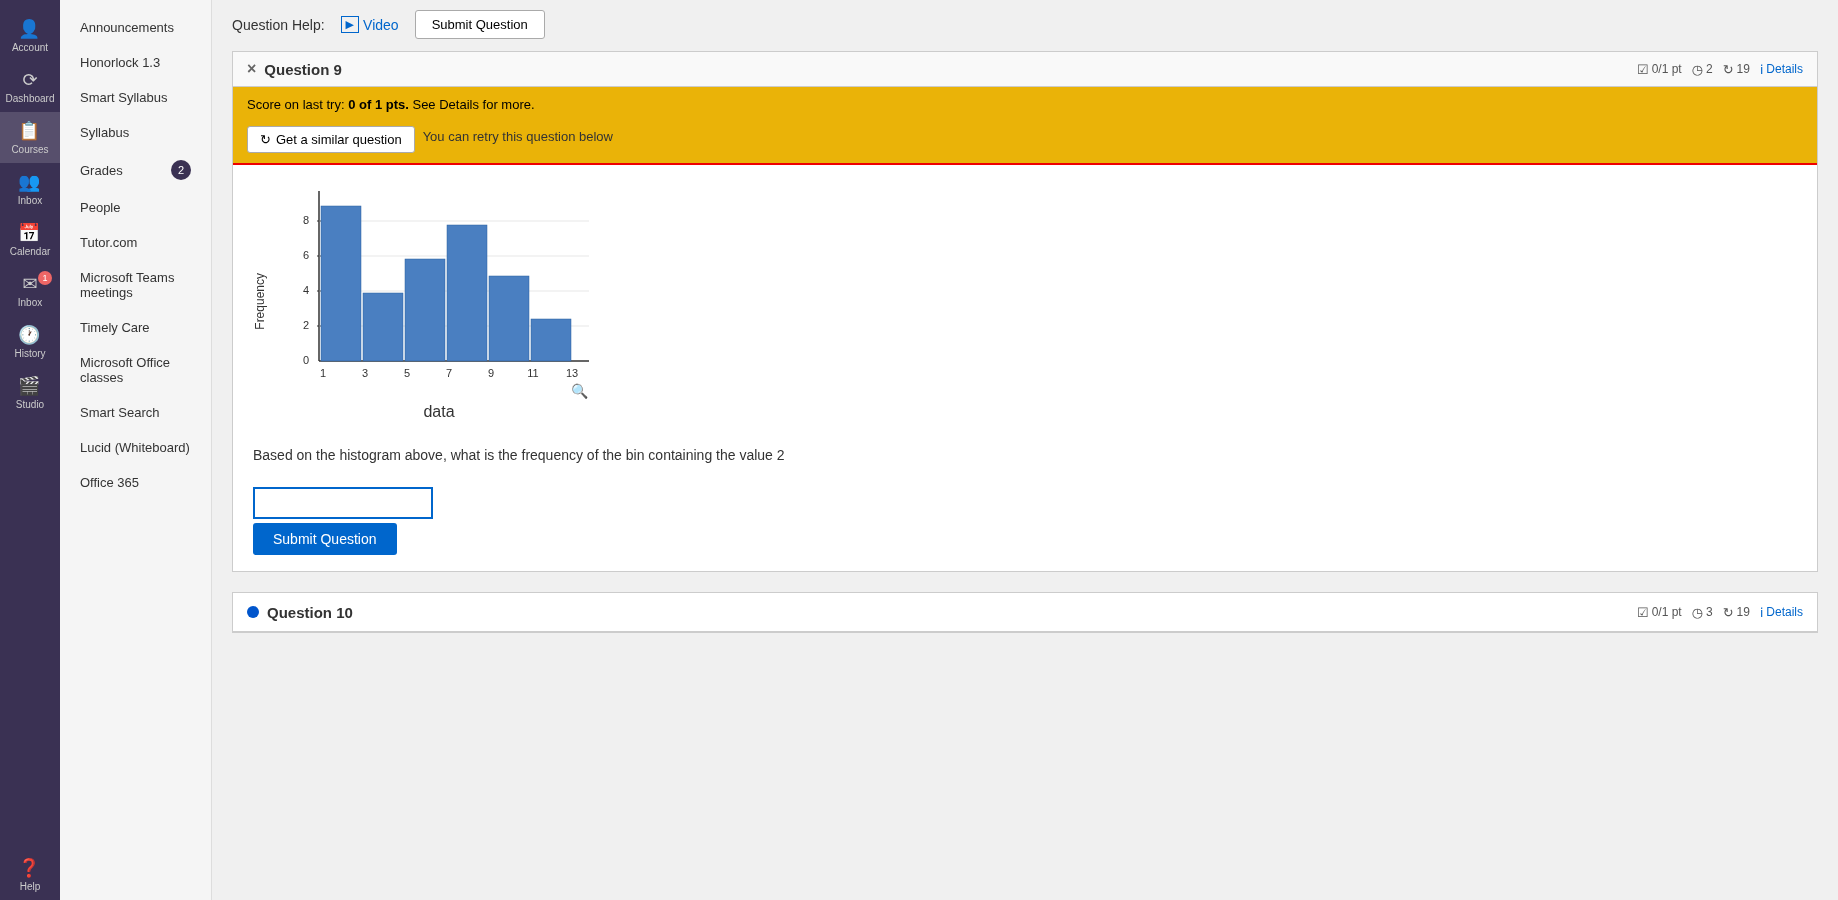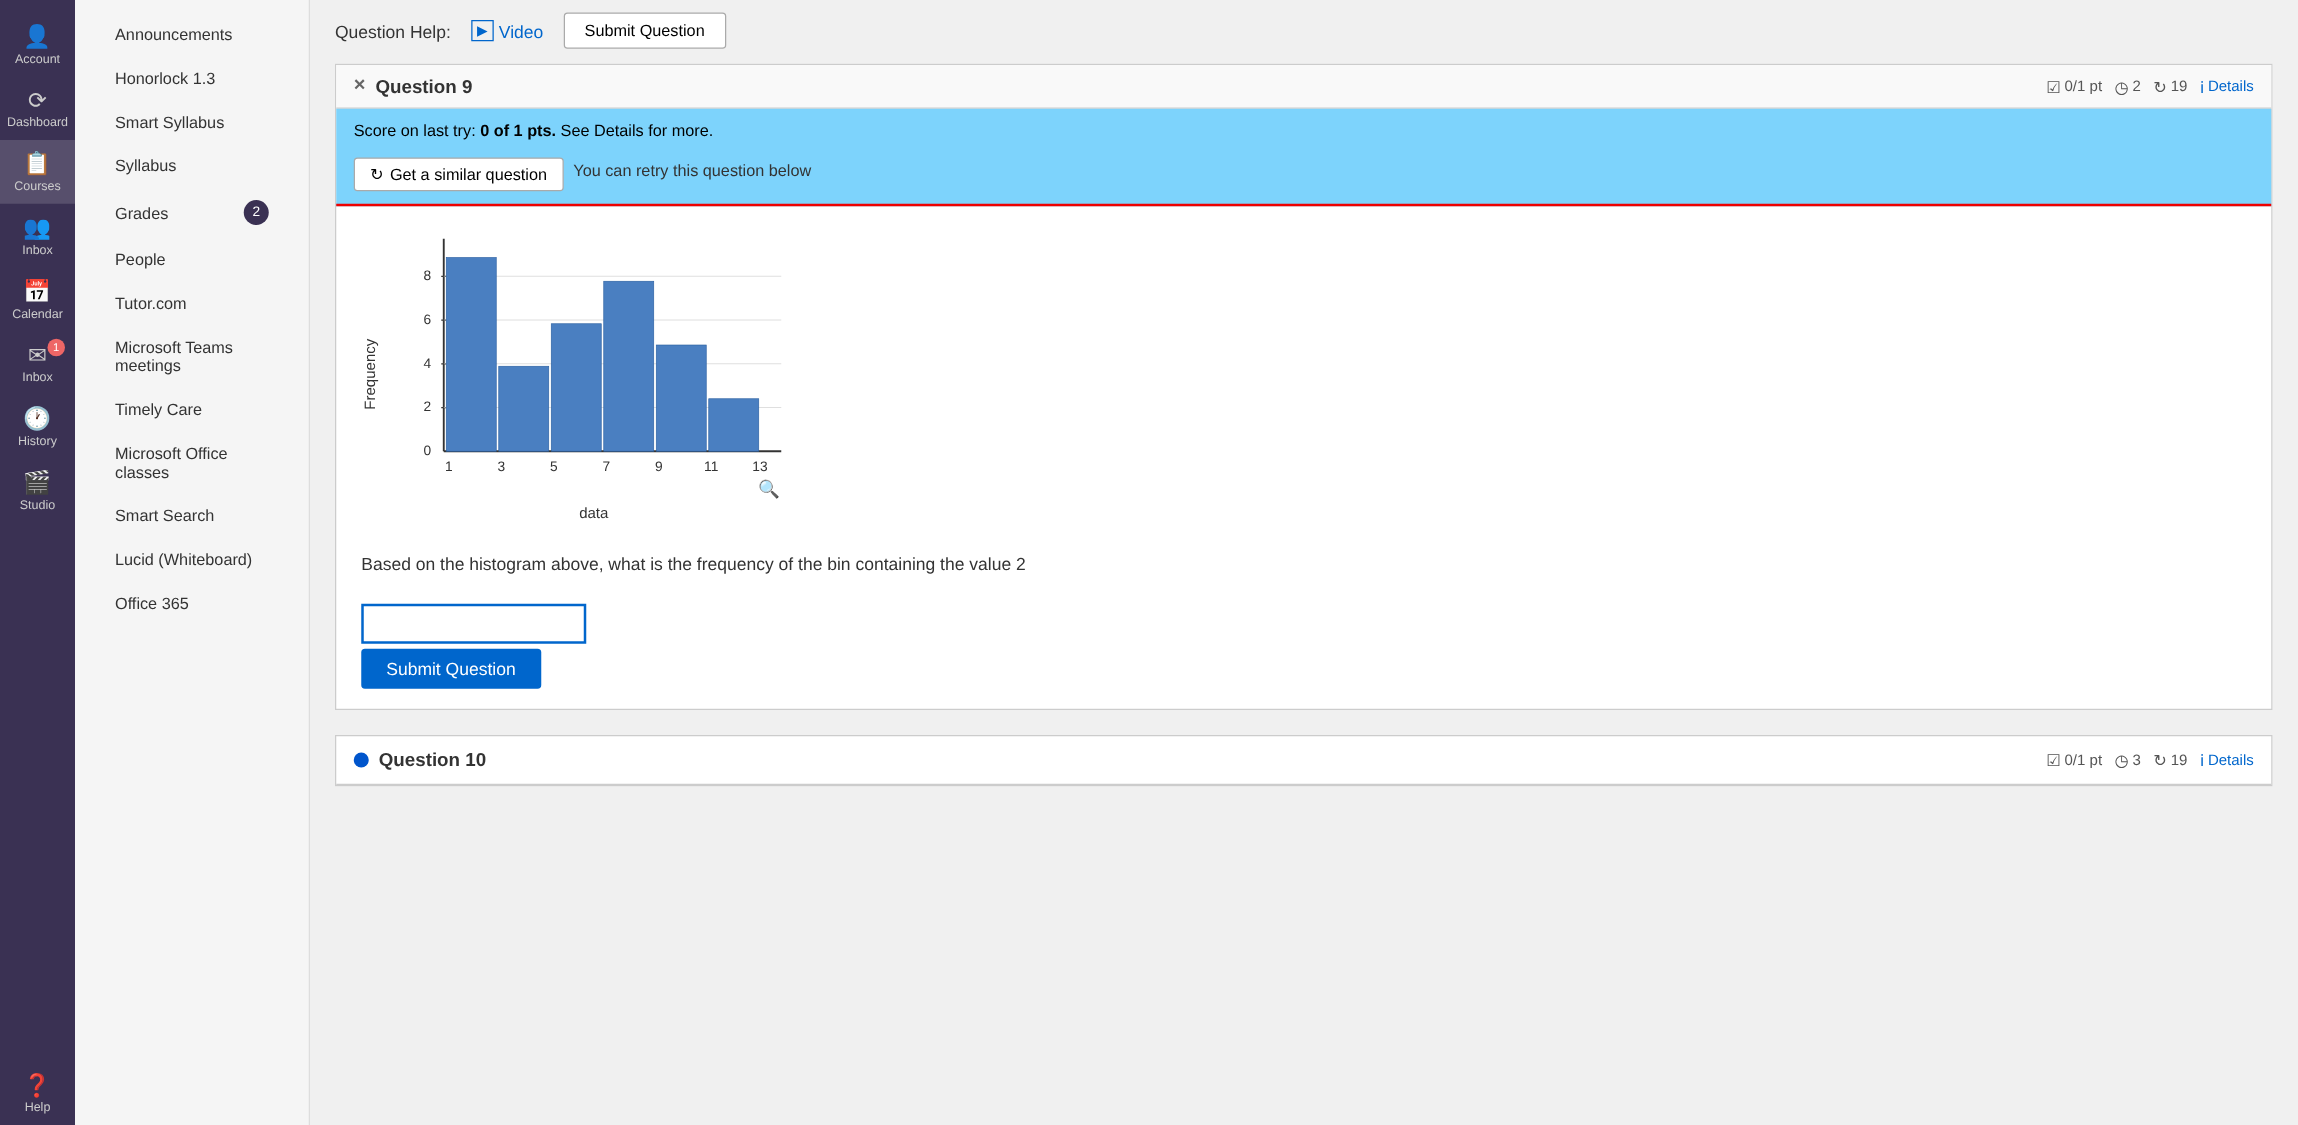"Announcements" .second-sidebar { padding: 10px 16px -> 10px 4px; width: 188px -> 152px }
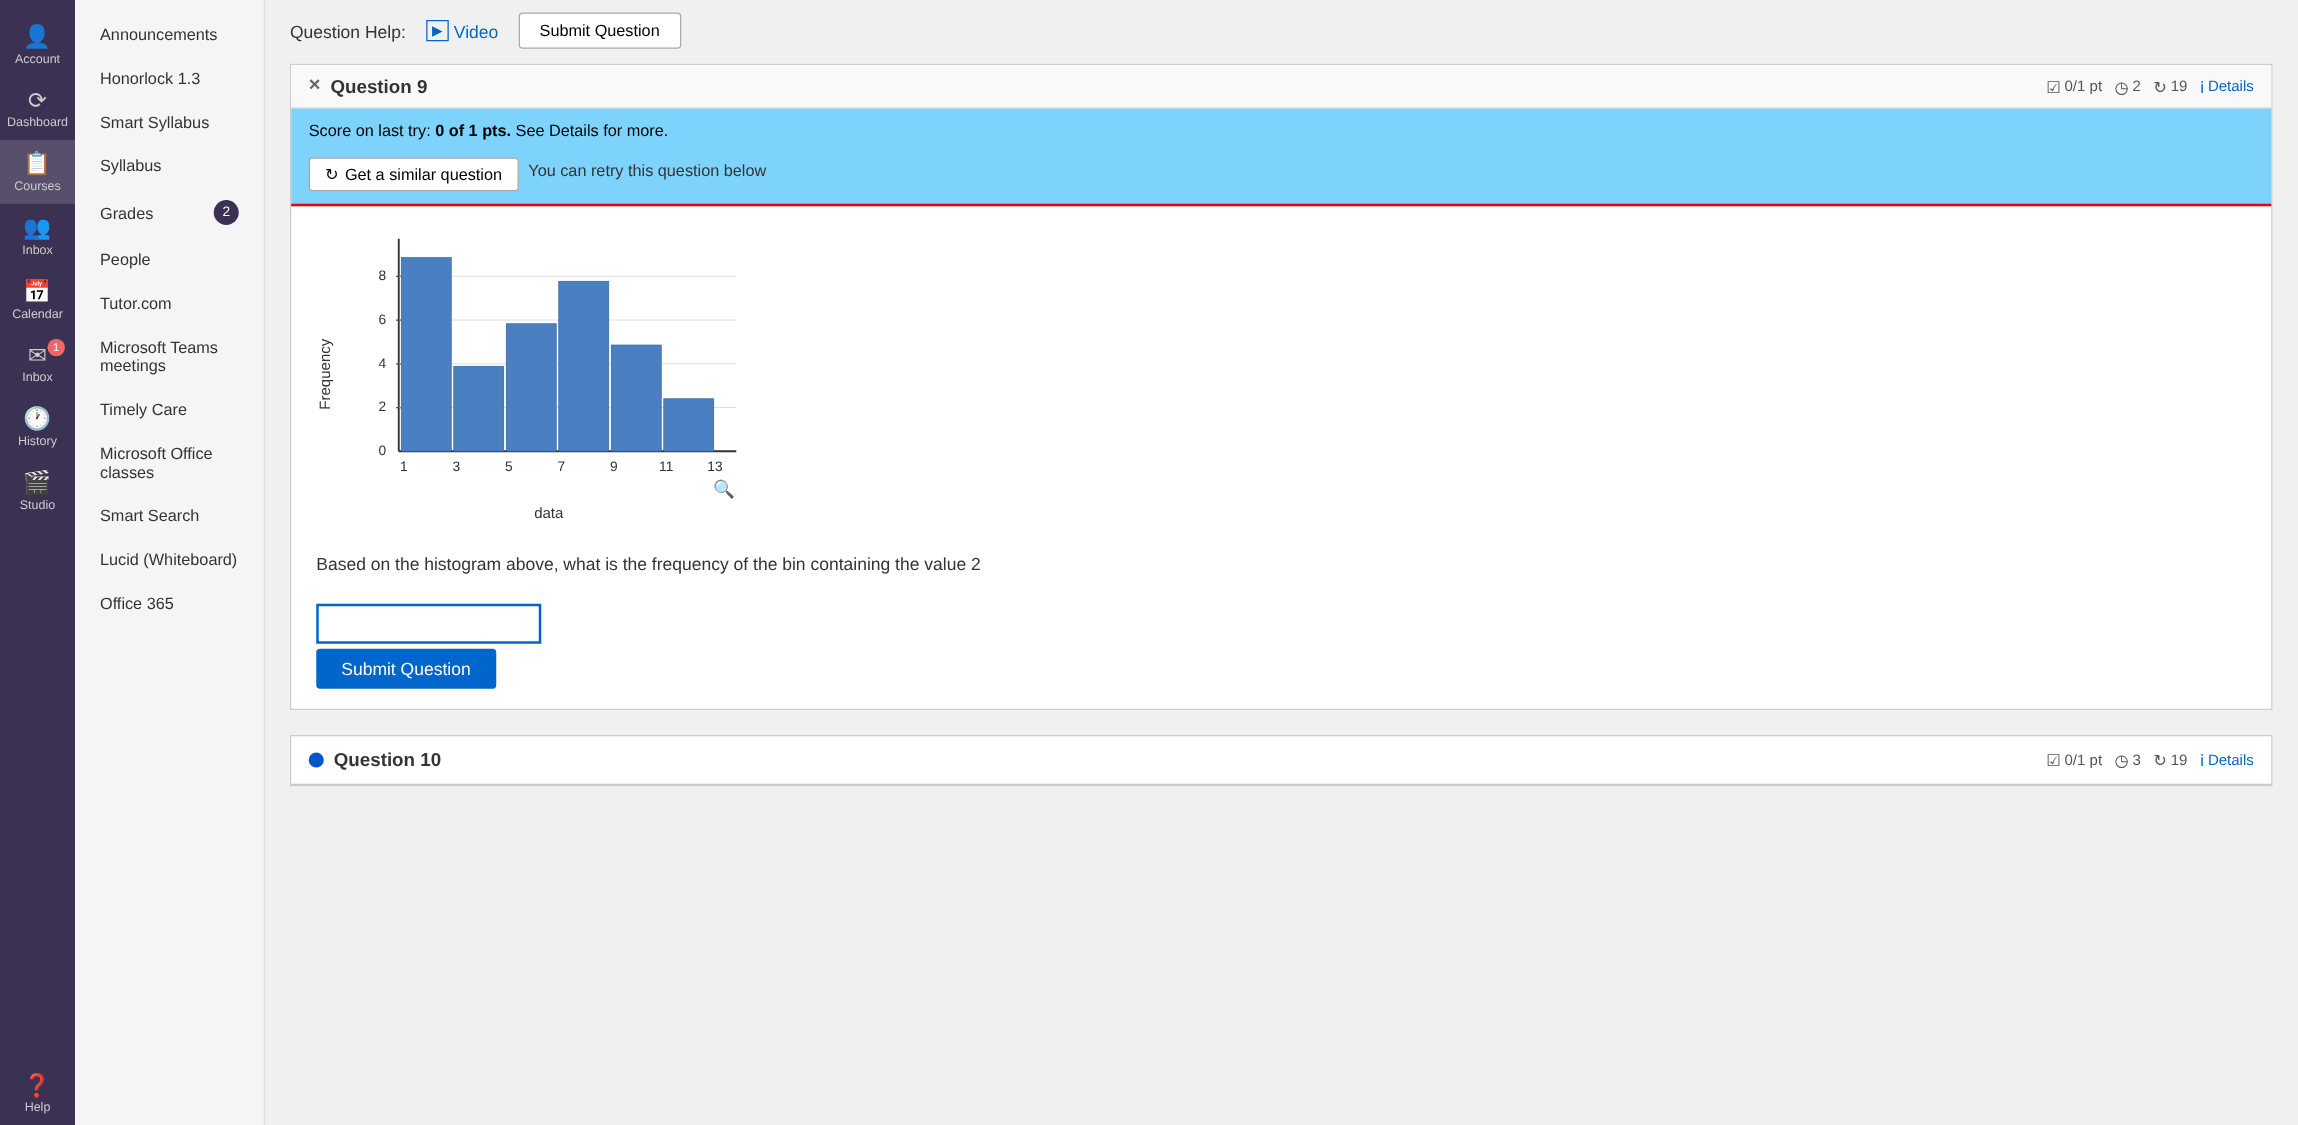"Score on last try: 0" .score-notice { background: #7dd3fc -> #eab308 }
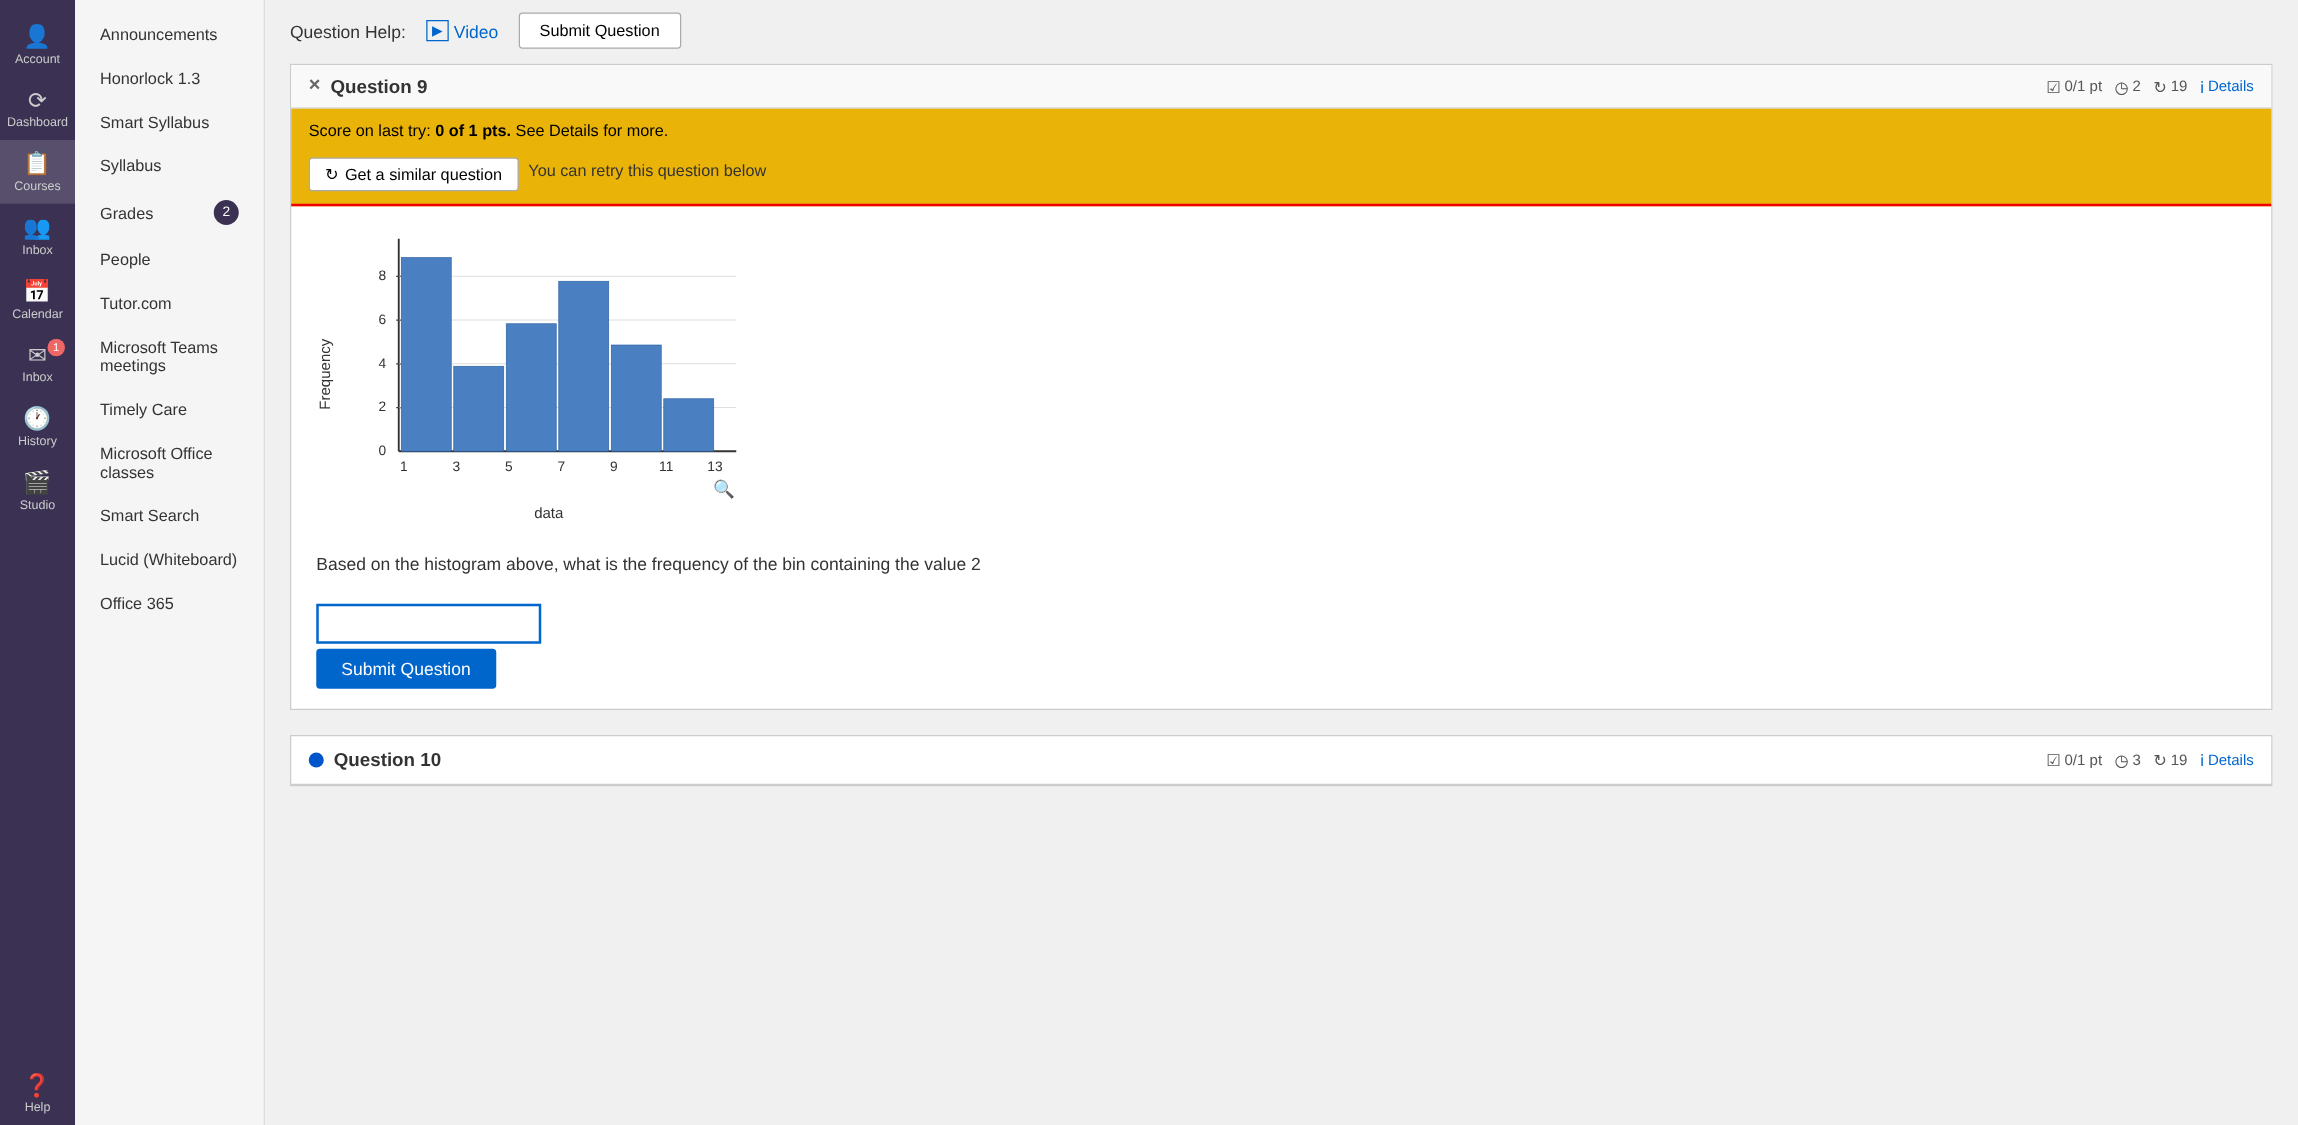"data" .x-label { font-size: 12px -> 16px }
